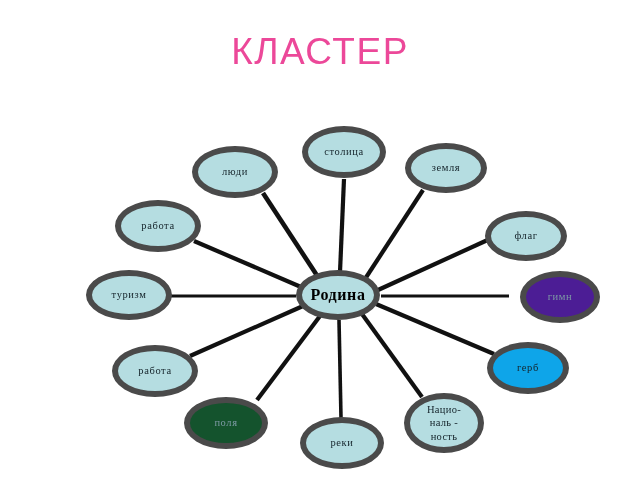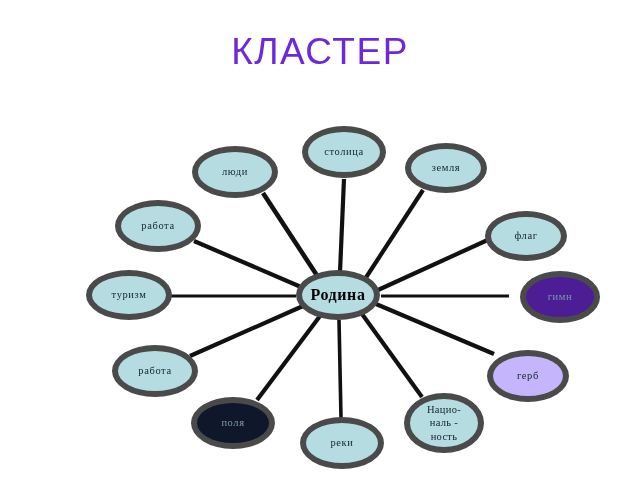"КЛАСТЕР" #slide-title { color: #6d28d9 -> #ec4899 }
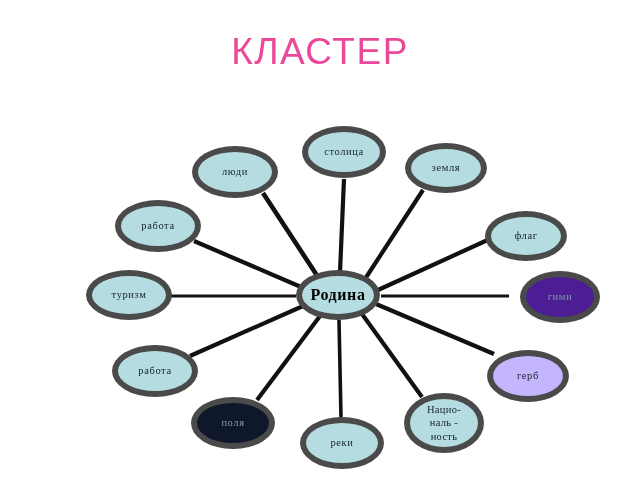"герб" div.node { background: #c4b5fd -> #0ea5e9; top: 350px -> 342px }
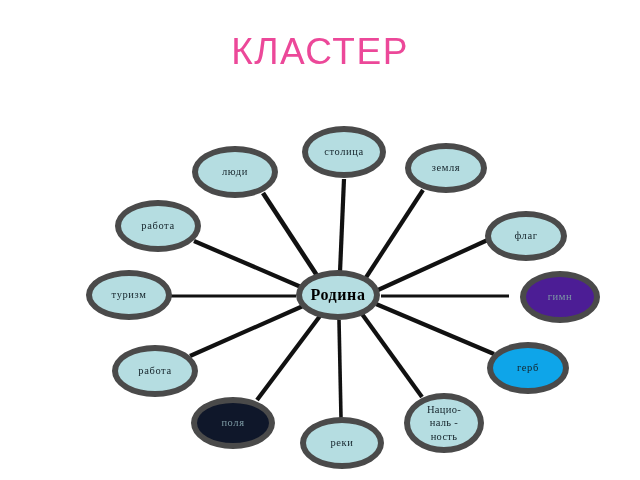"поля" div.node { background: #0f172a -> #14532d; left: 191px -> 184px }
